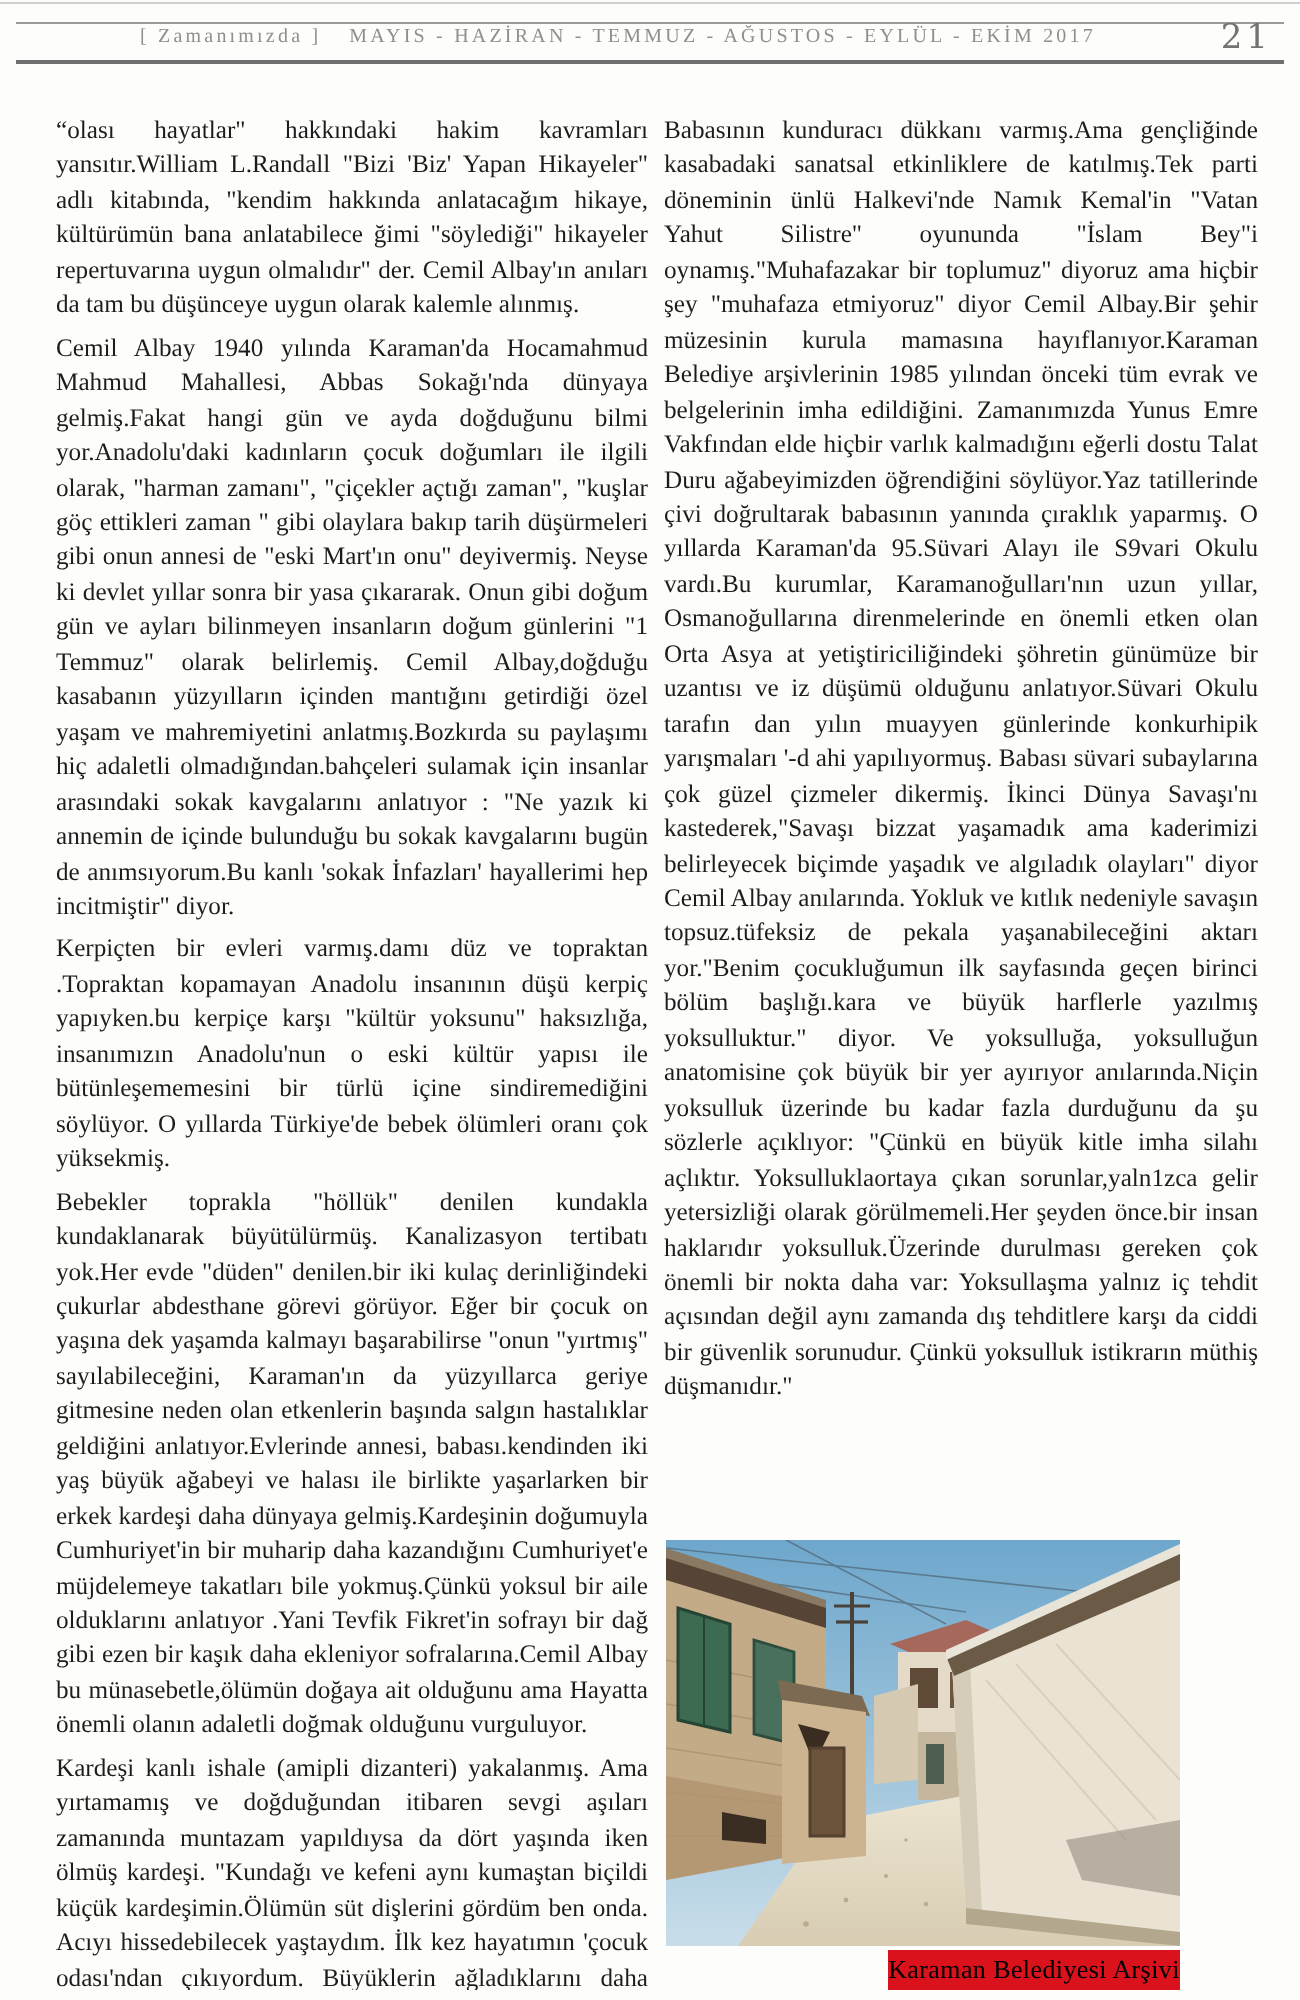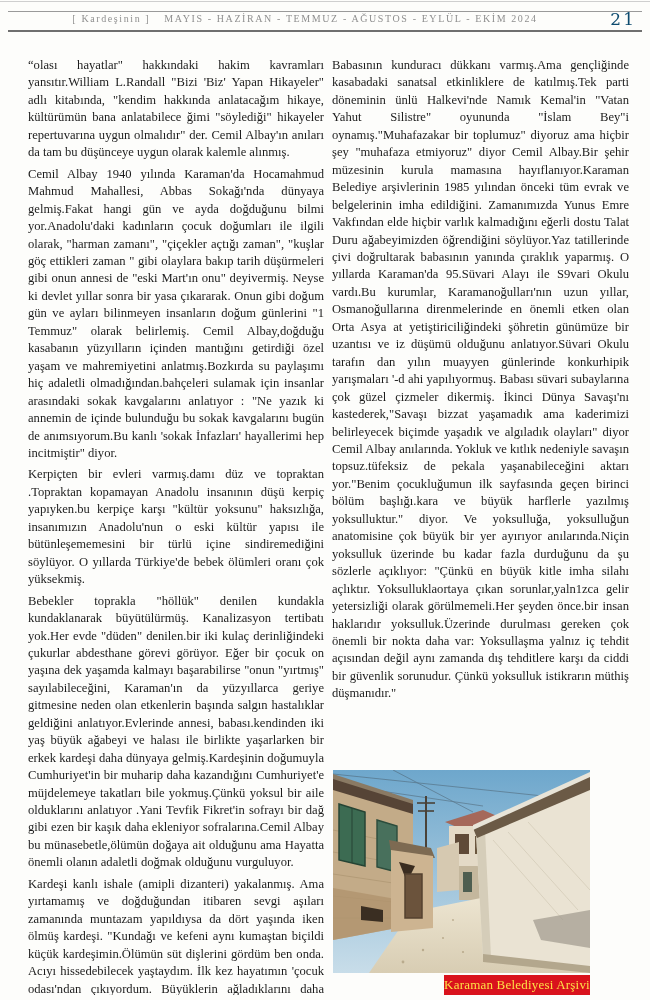"[ Kardeşinin ]" span.journal { text: Kardeşinin -> Zamanımızda }
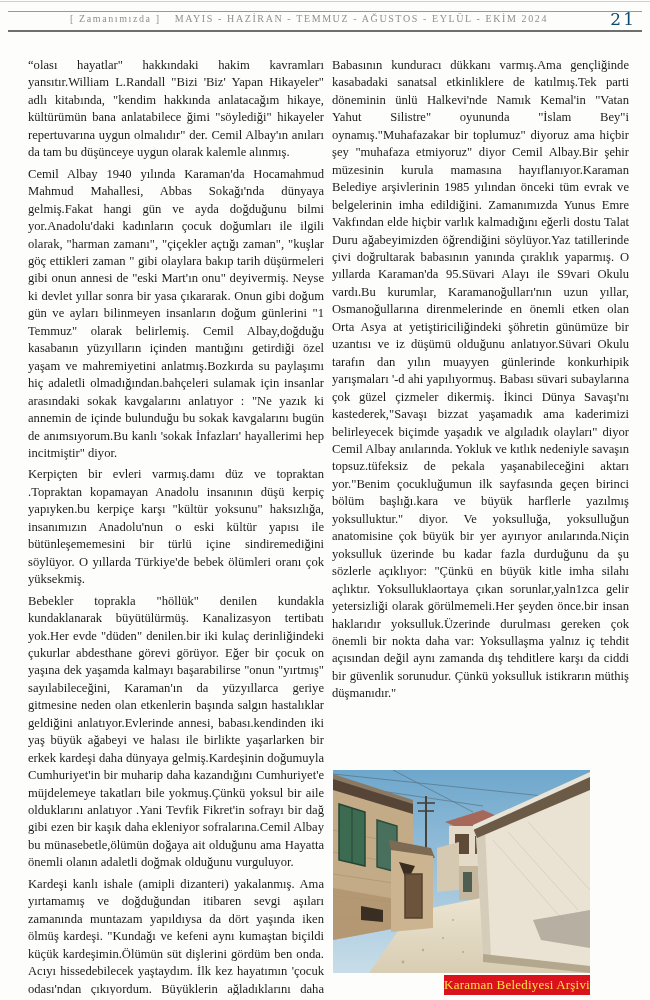"MAYIS - HAZİRAN - TEMMUZ" span { text: 2024 -> 2017 }
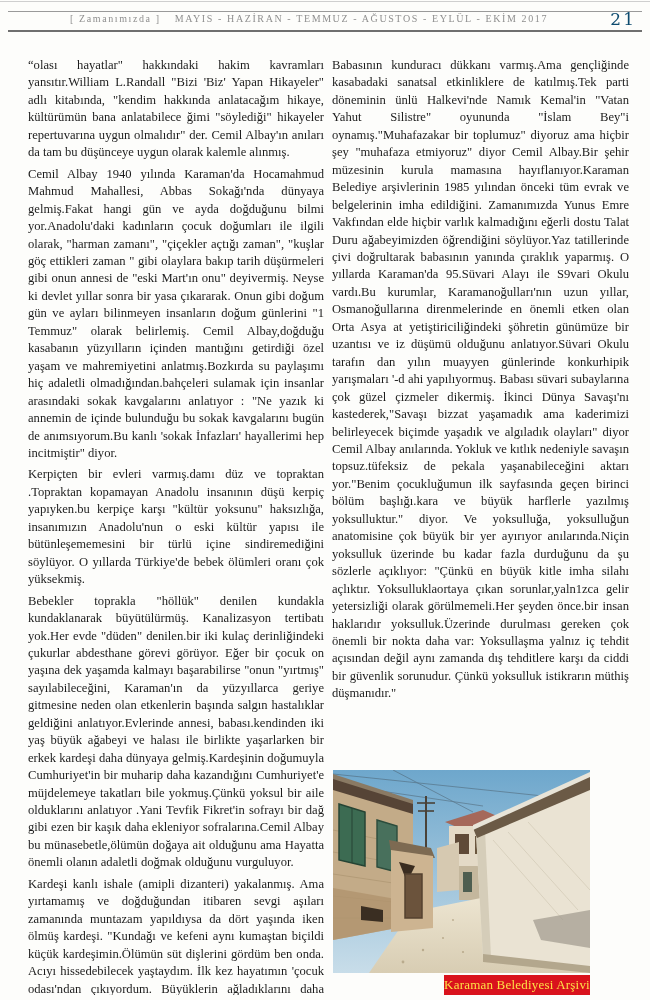"21" .page-number { color: #0c4a6e -> #737373 }
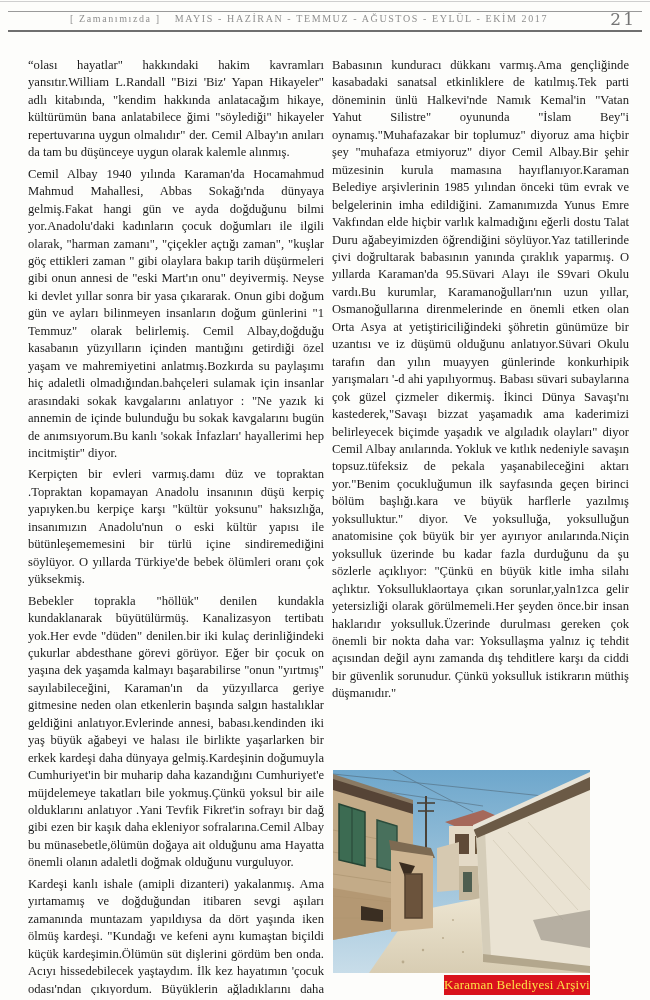"Karaman Belediyesi Arşivi" div.photo-caption { color: #fde047 -> #000000 }
